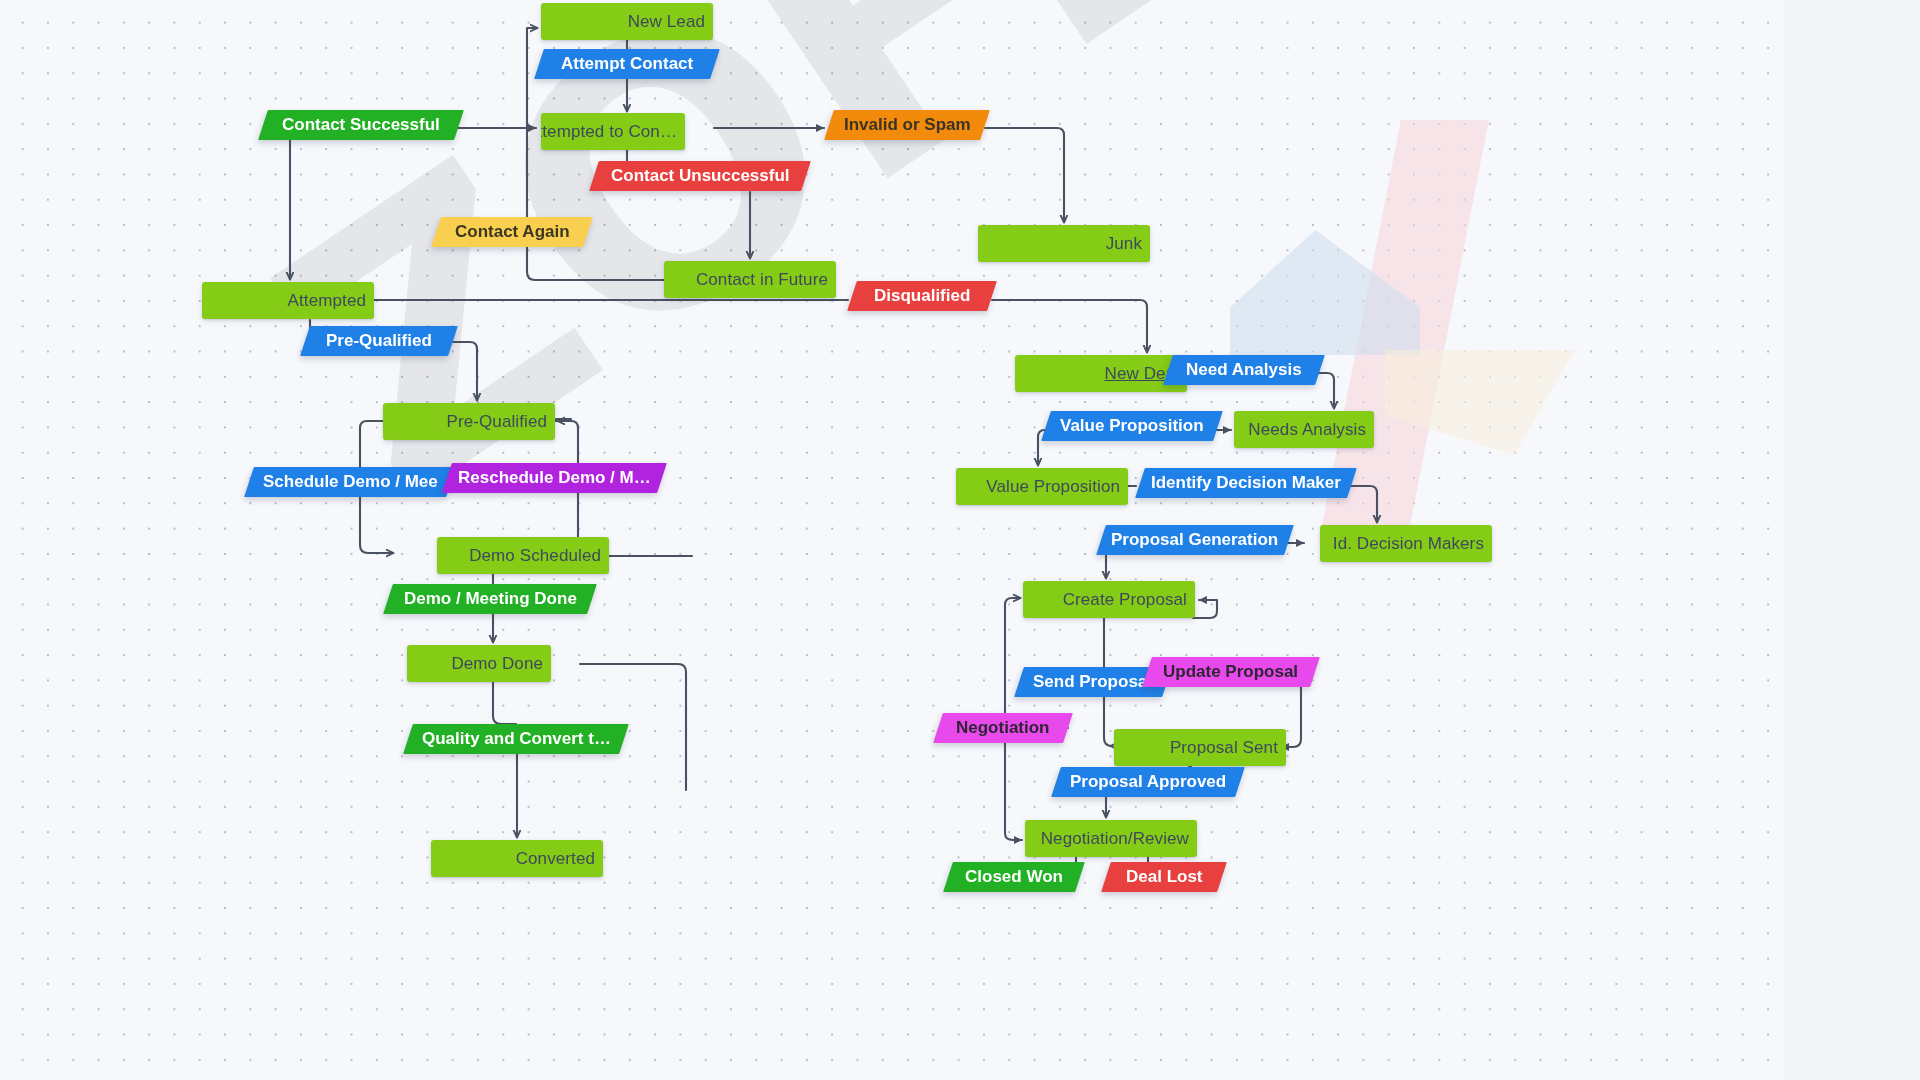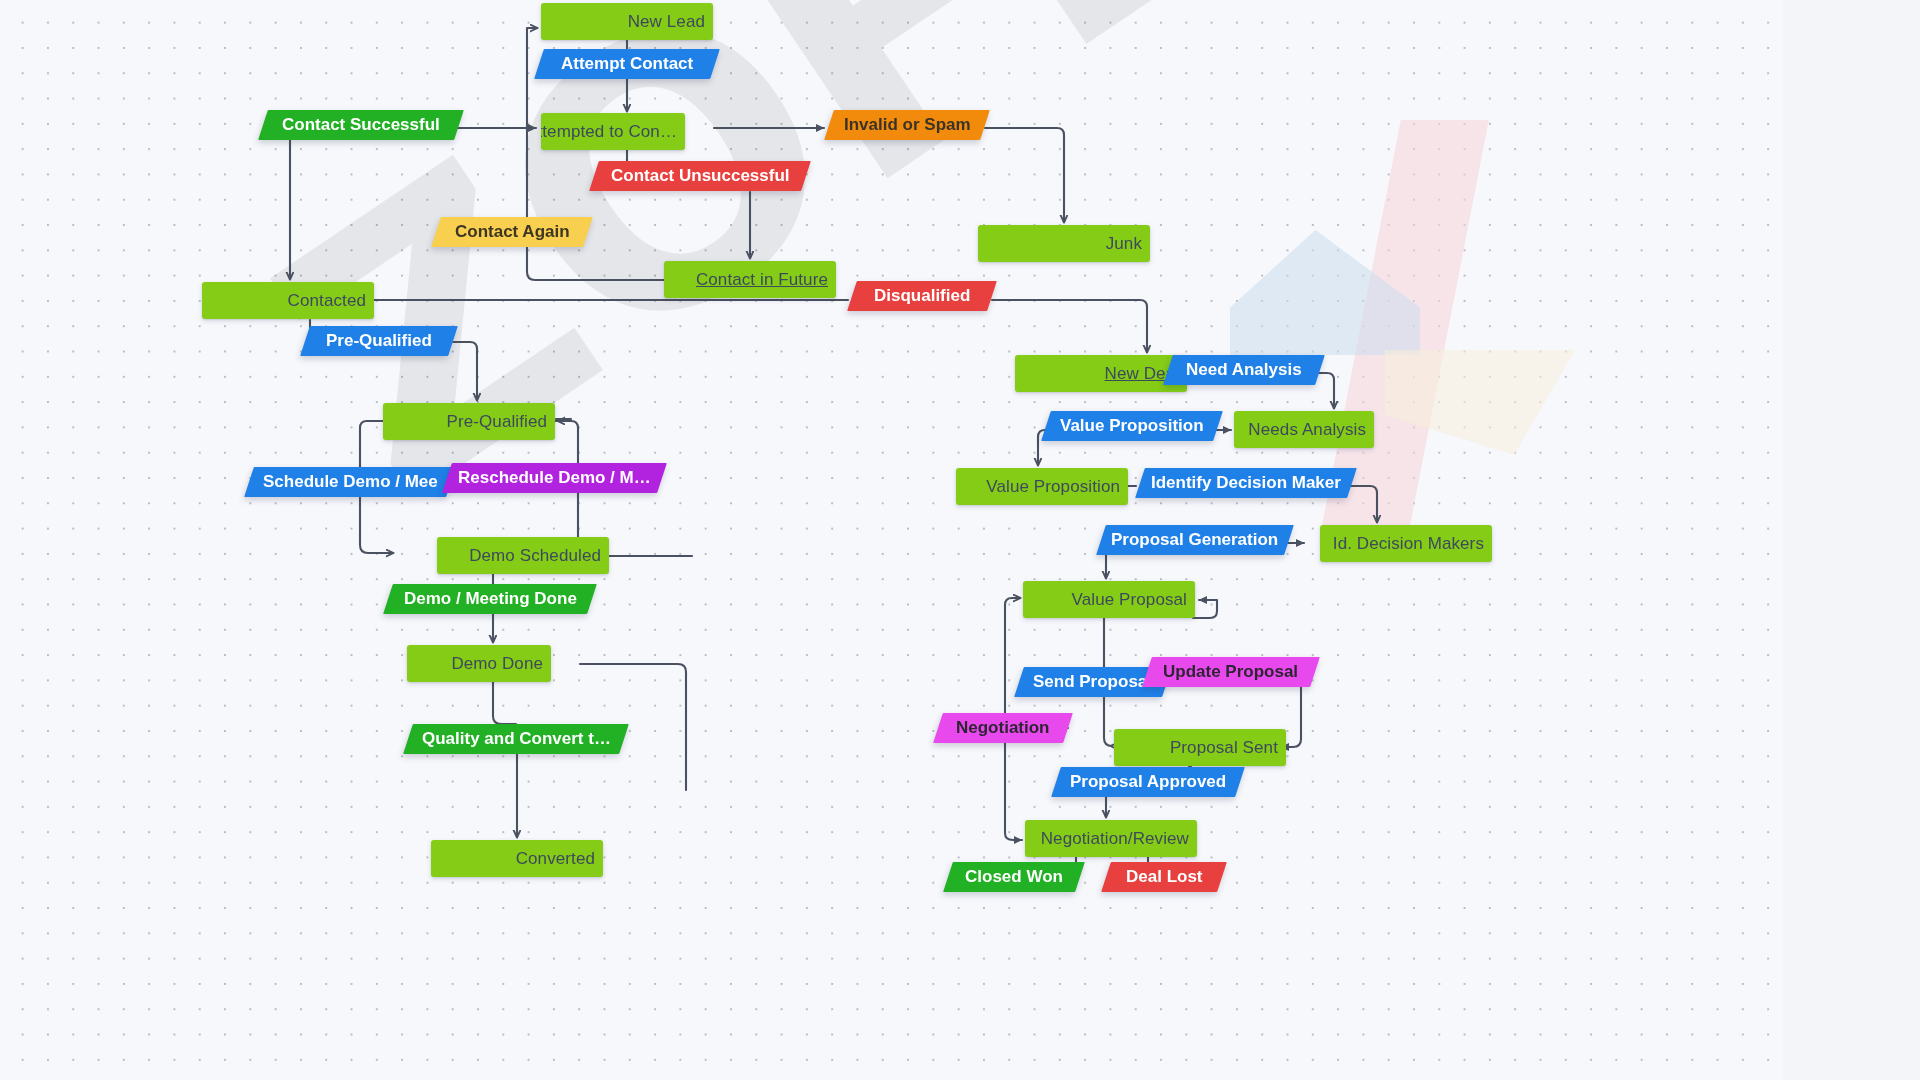"Contact in Future" div.node { text-decoration: underline -> none }
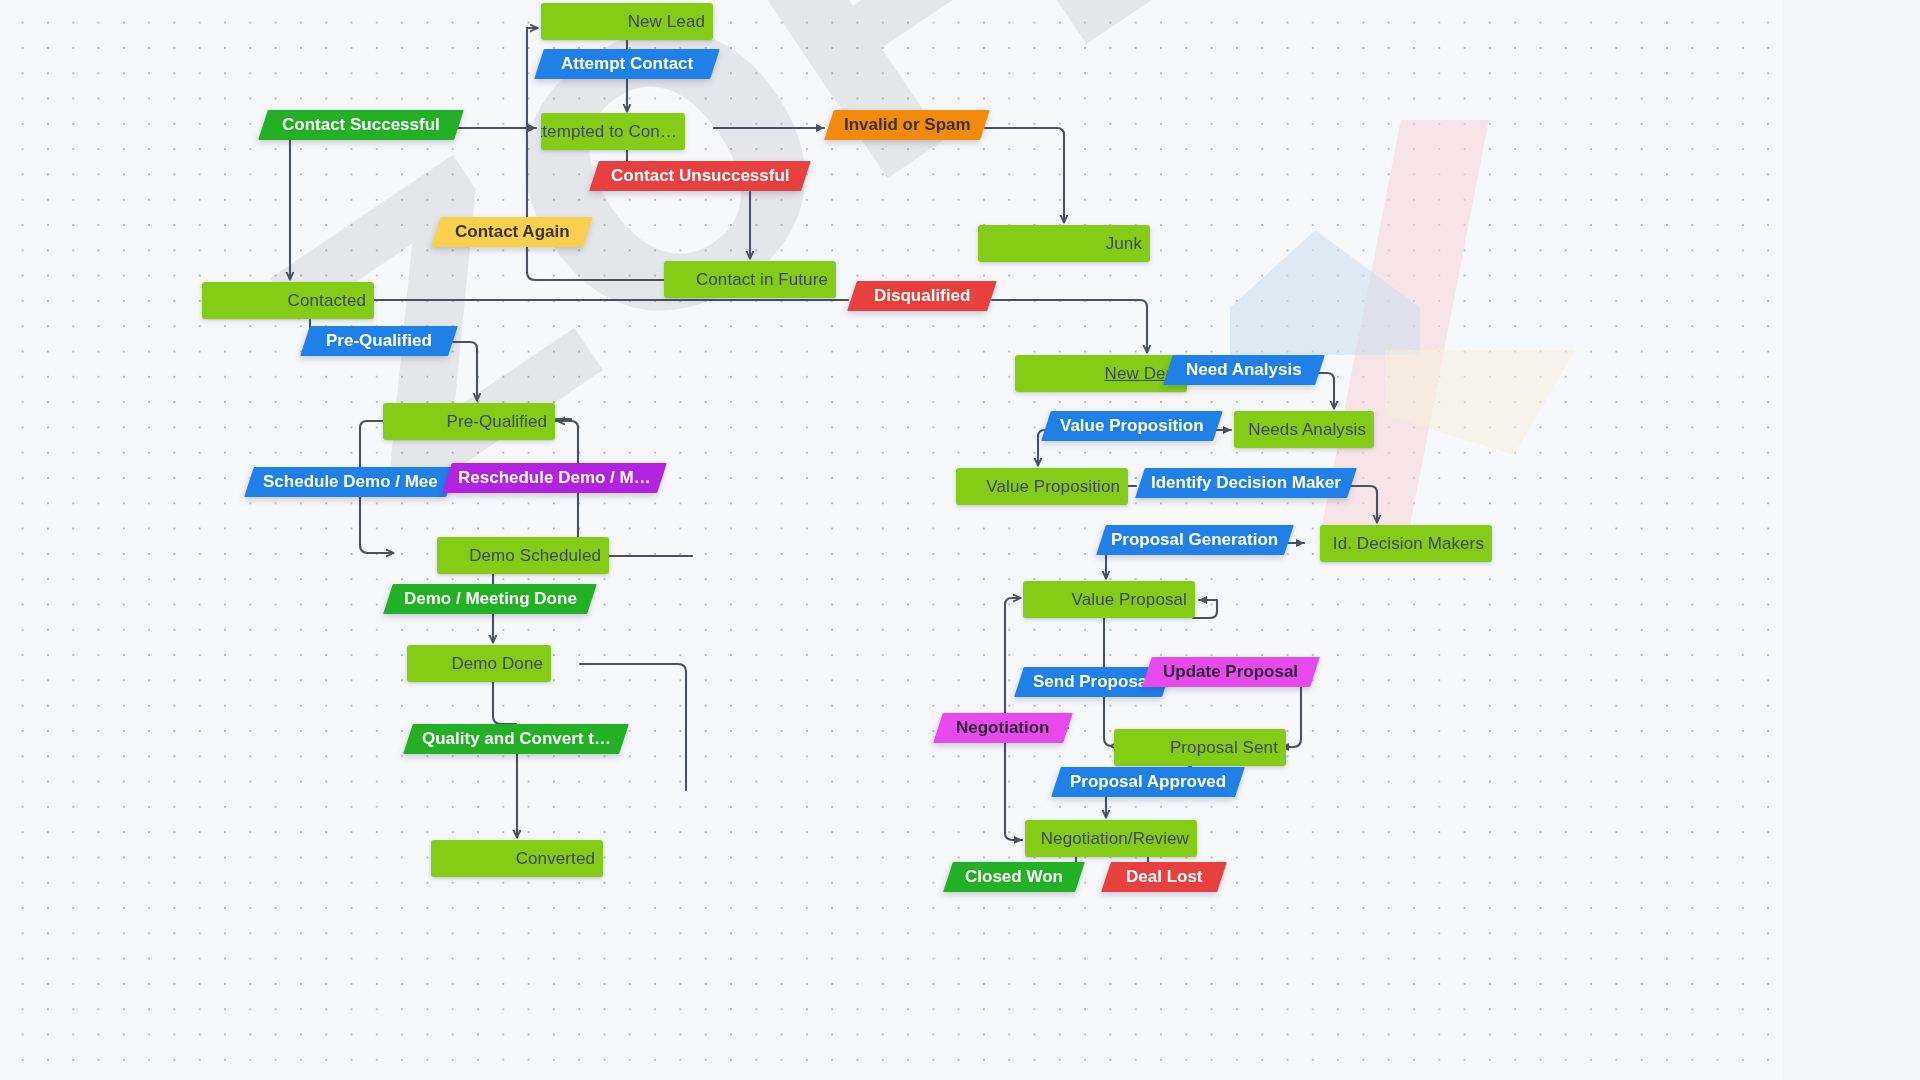"Contacted" span { text: Contacted -> Attempted }
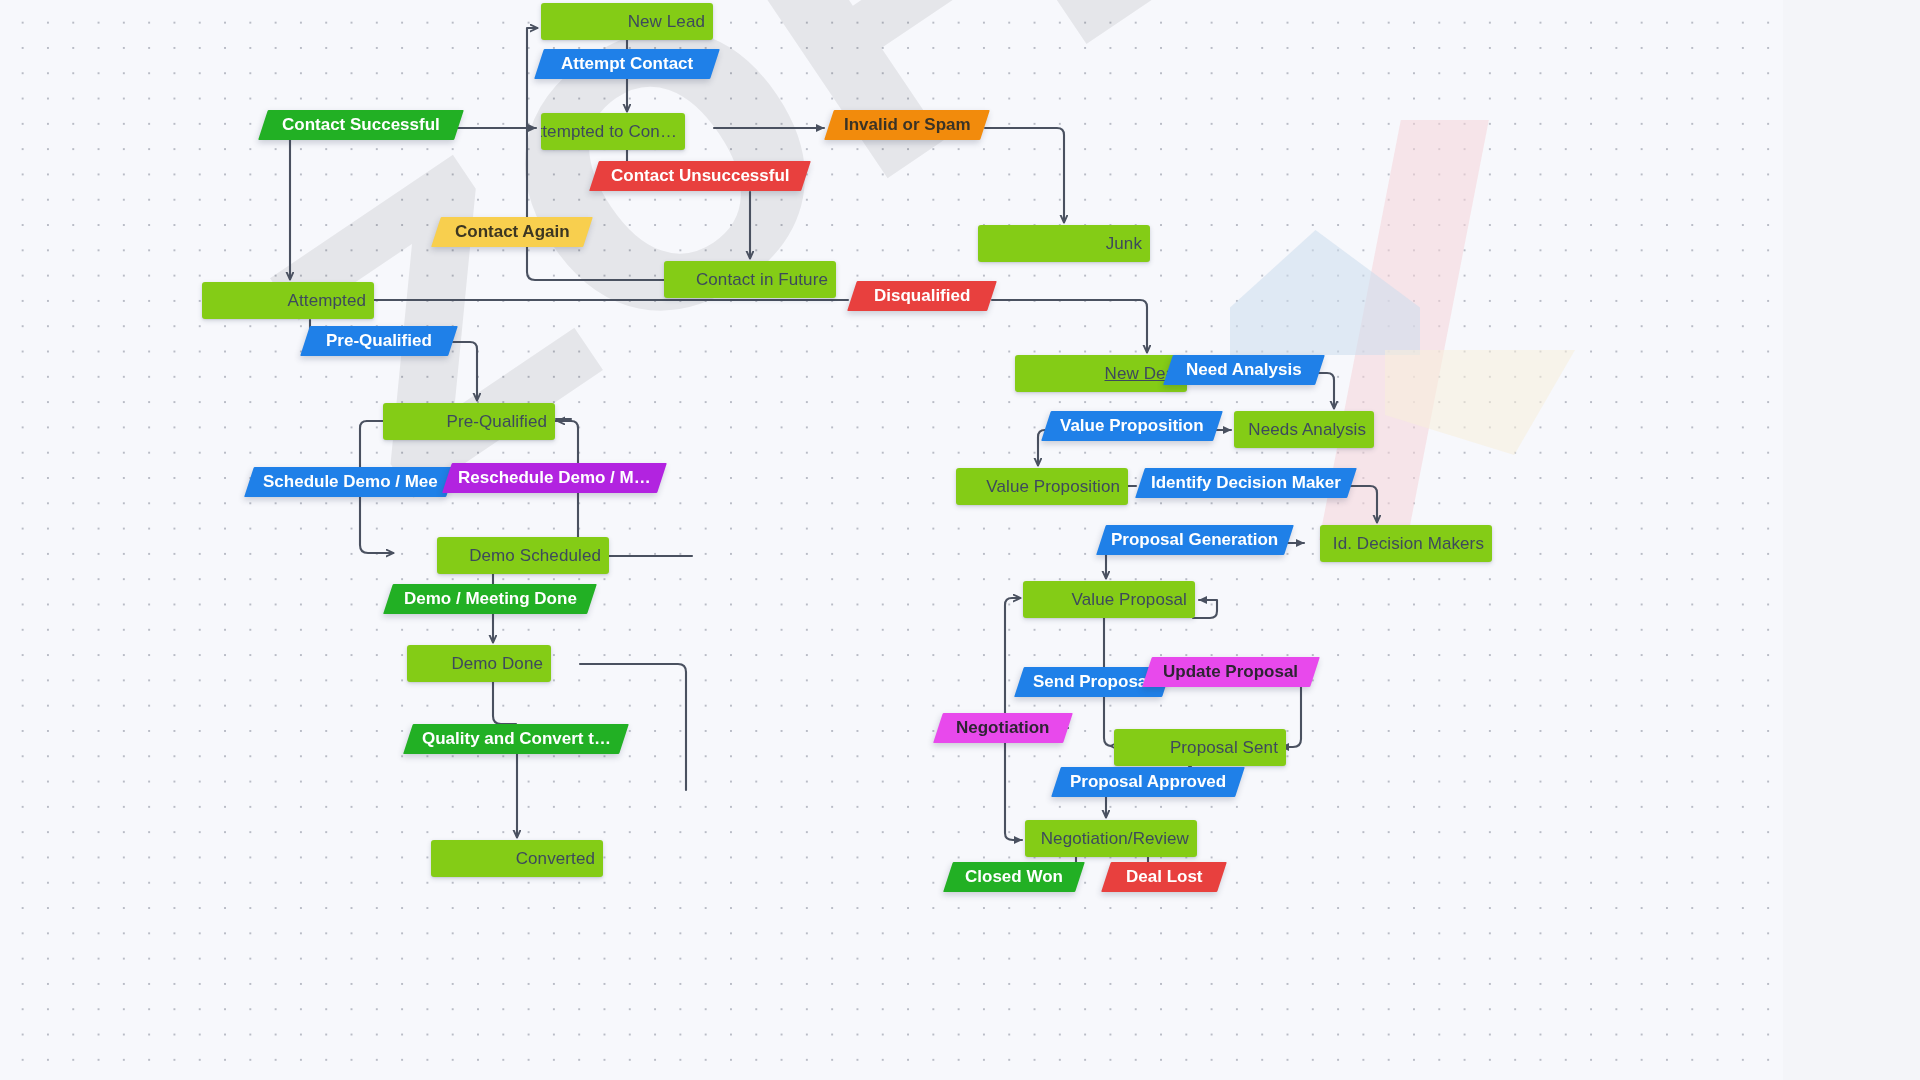"Value Proposal" span { text: Value -> Create }
